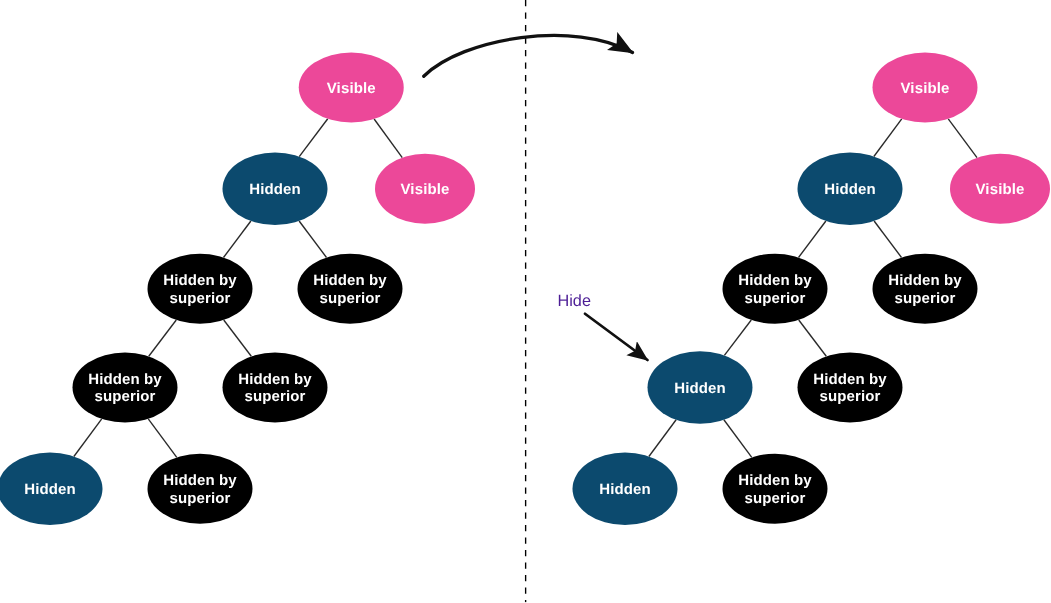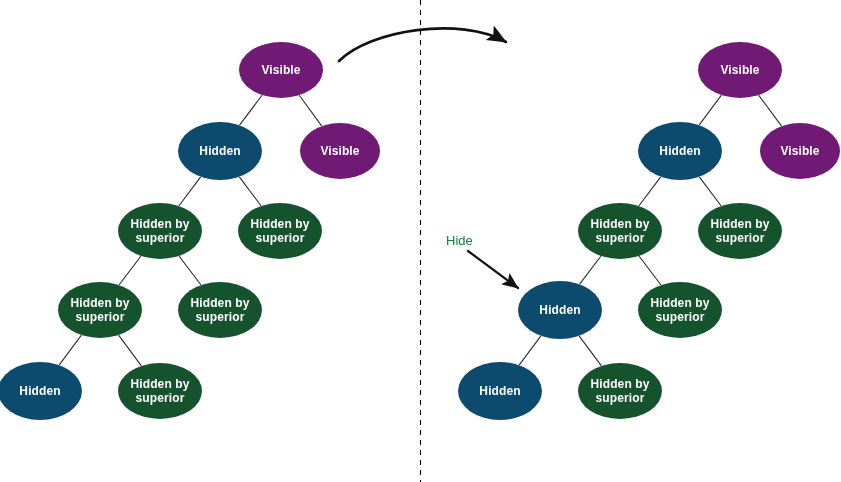"Visible" .node.visible-node { background: #701a75 -> #ec4899 }
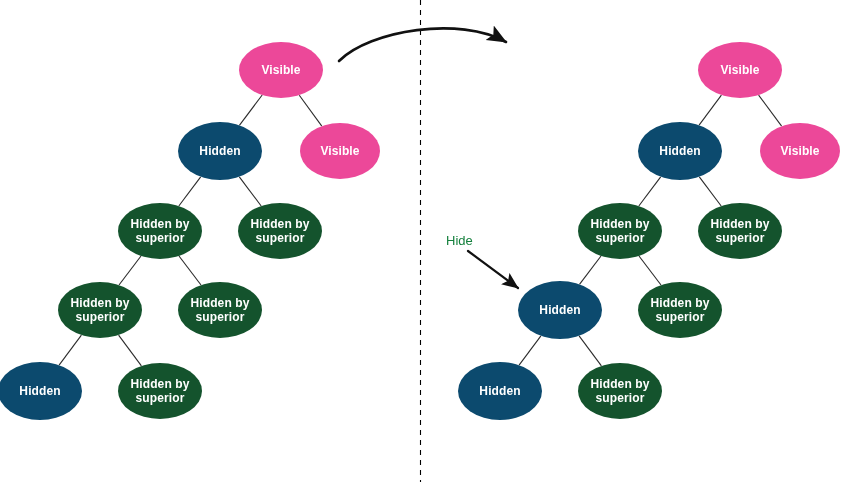"Hidden by" .node.inherited-node { background: #14532d -> #000000 }
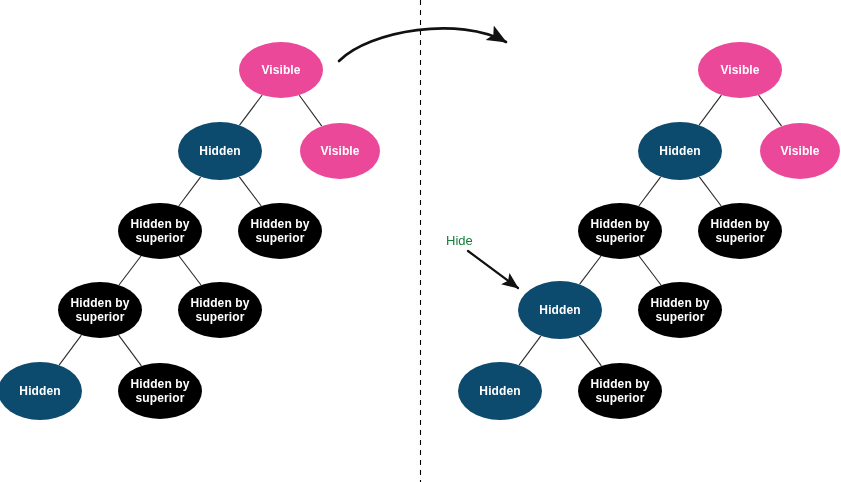"Hide" .annot { color: #15803d -> #4c1d95 }
